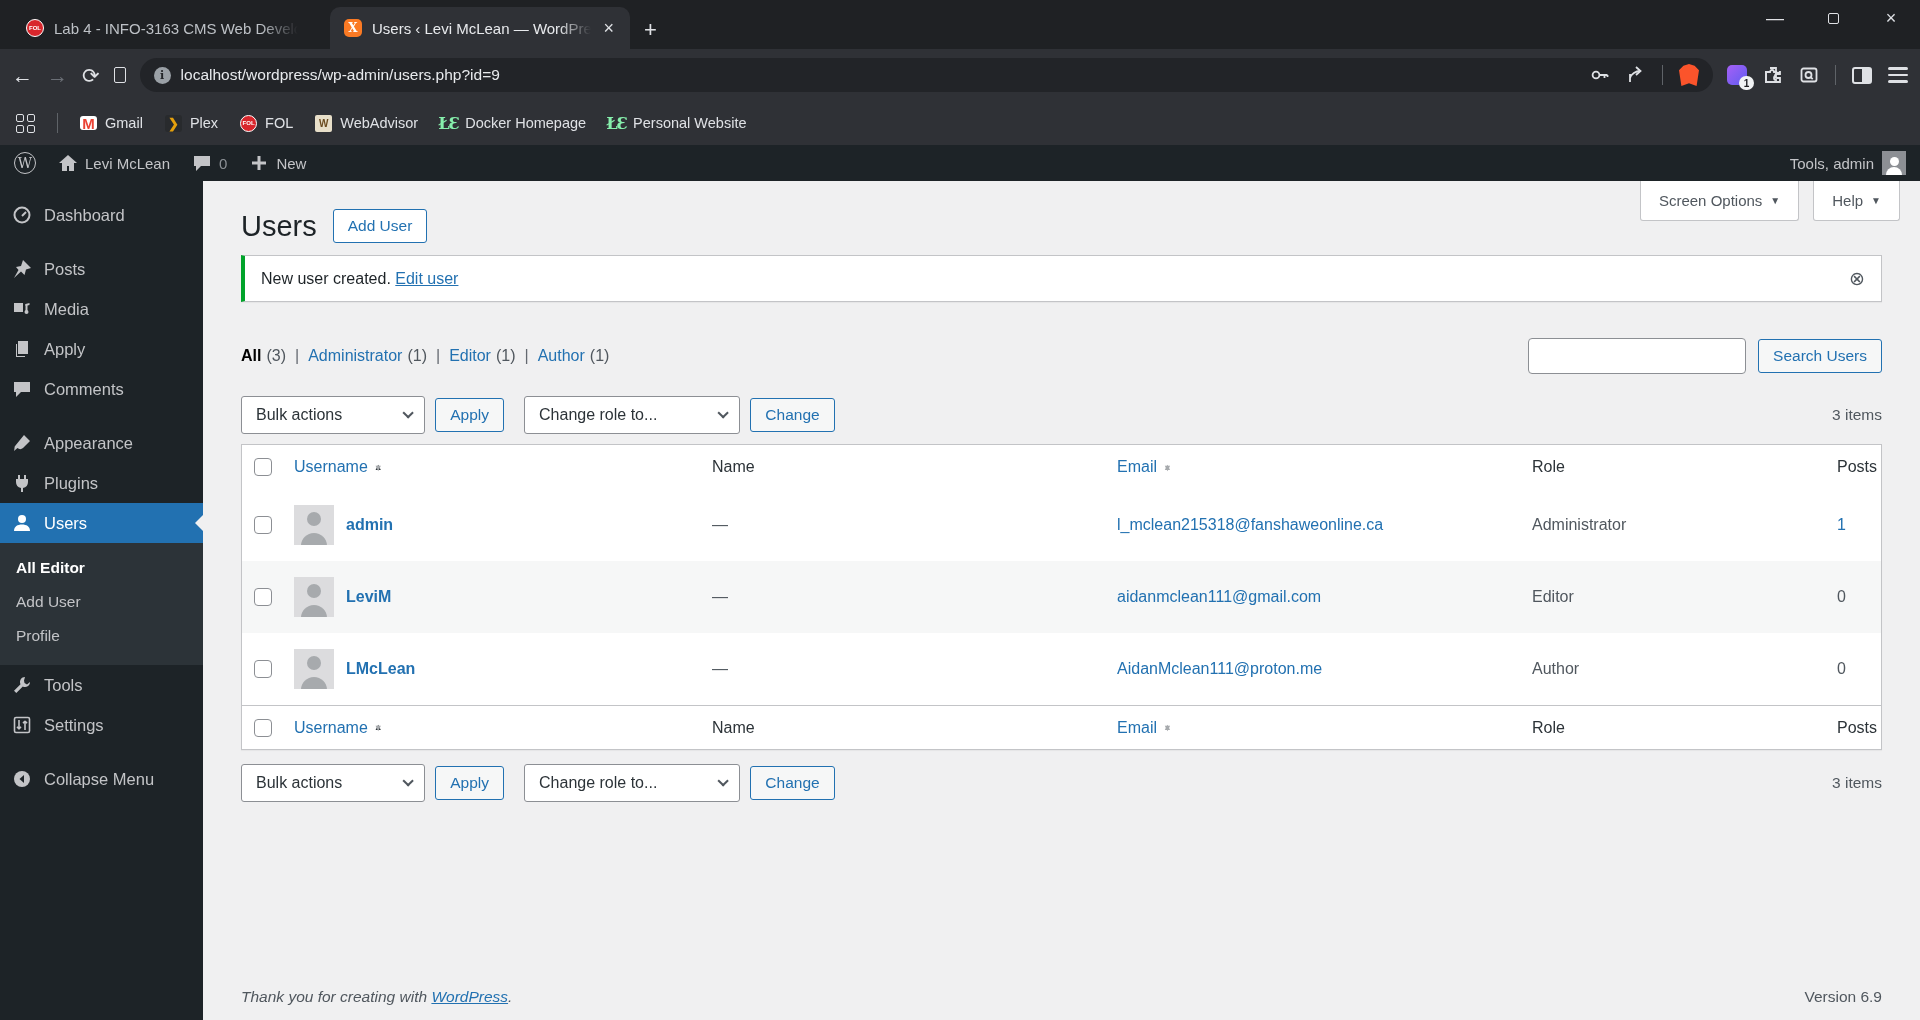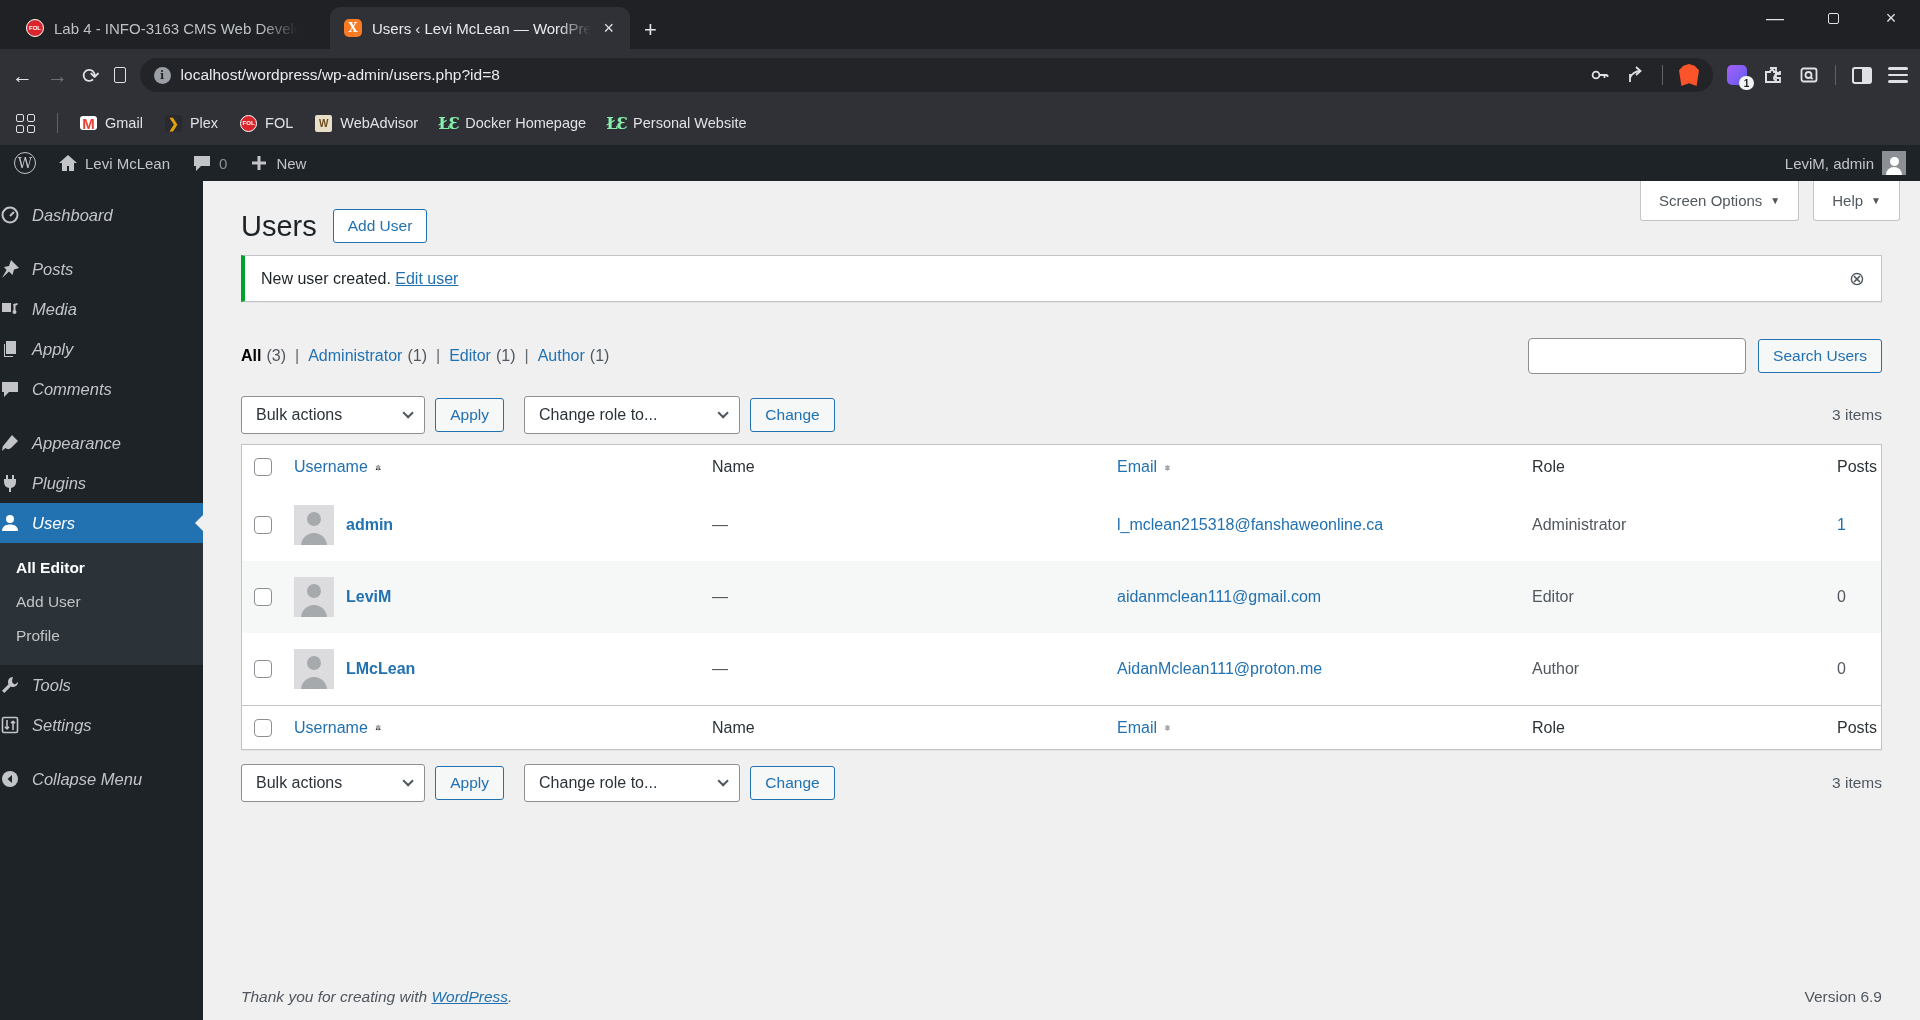"localhost/wordpress/wp-admin/users.php?i" span.url-text { text: 8 -> 9 }
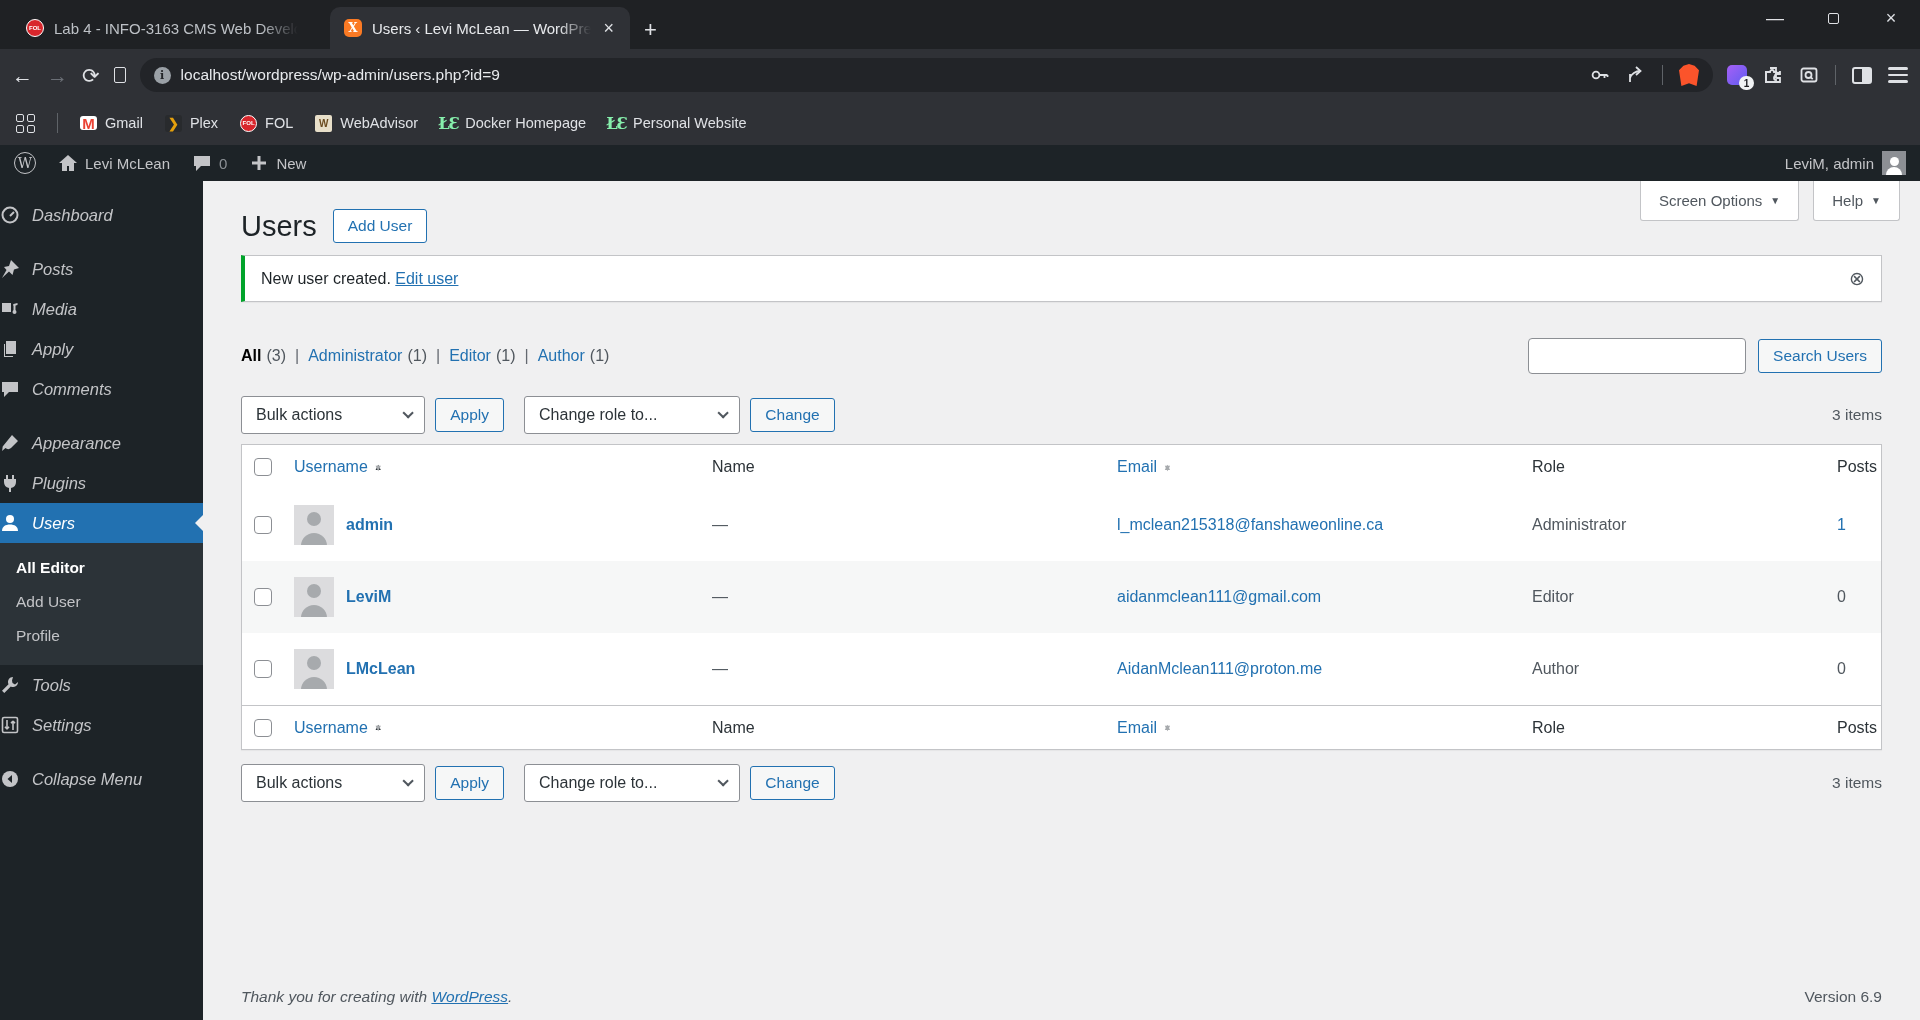"LeviM, admin" span { text: LeviM -> Tools }
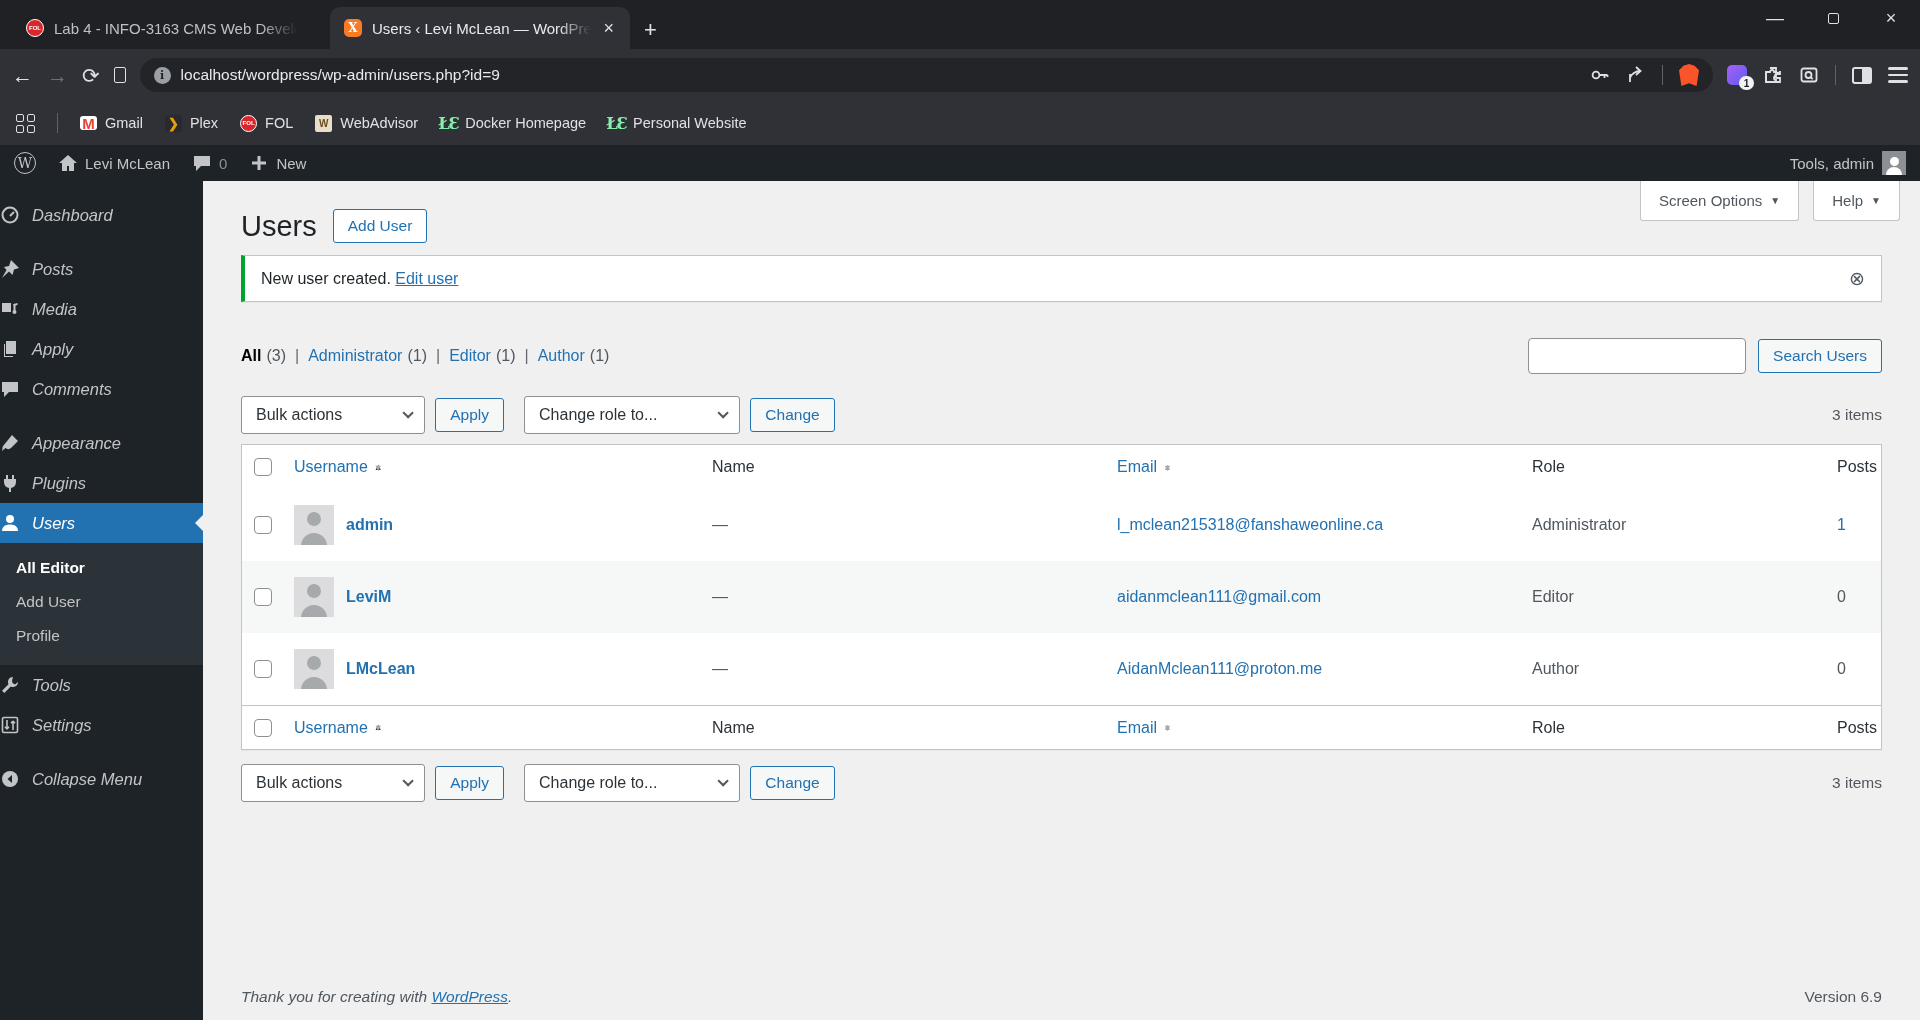"Dashboard" .menu-item { font-style: italic -> none; padding: 10px 0 10px 0 -> 10px 0 10px 12px }
